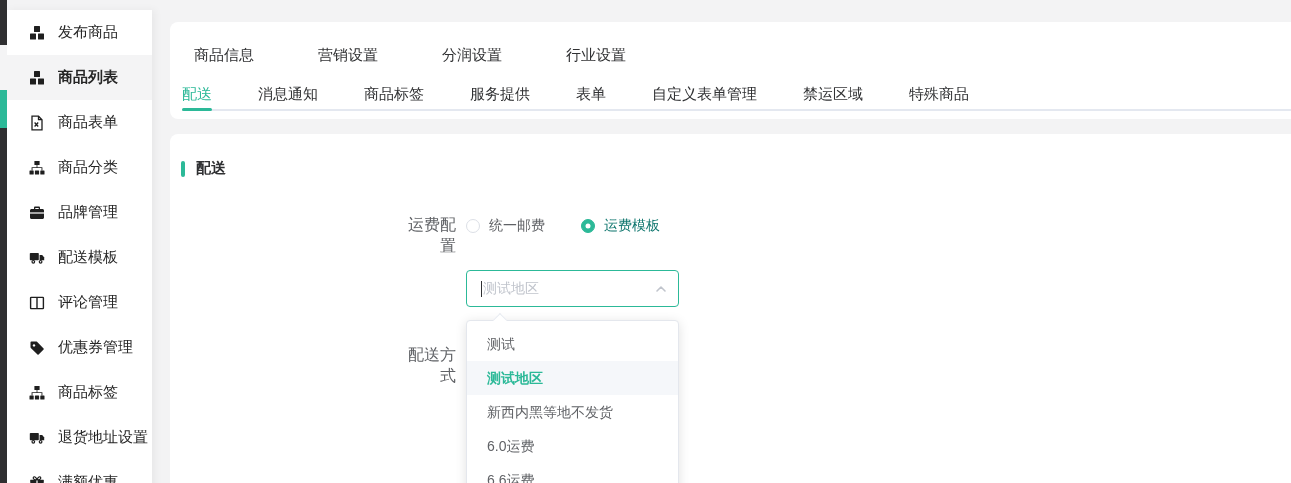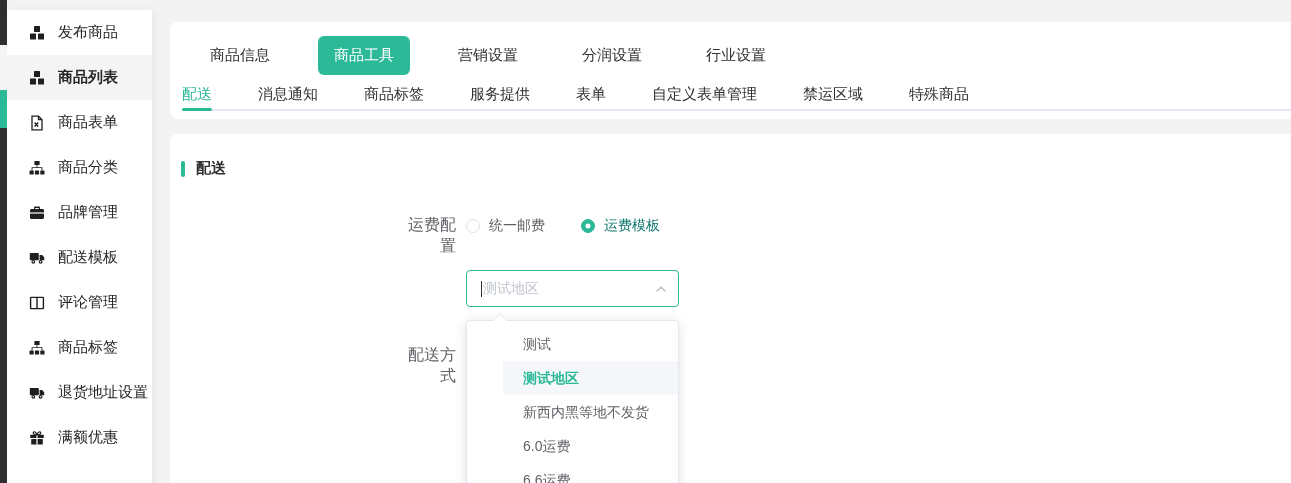"商品信息" .tabs-row1 { left: 40px -> 24px }
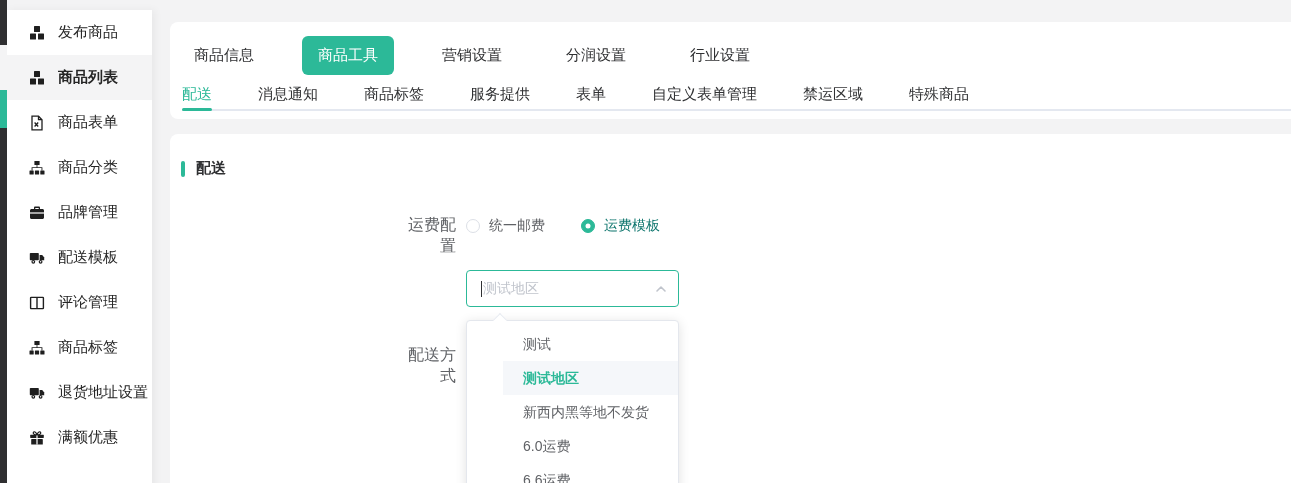"商品工具" span.tab1 { html: <span>商品工具</span> -> none }
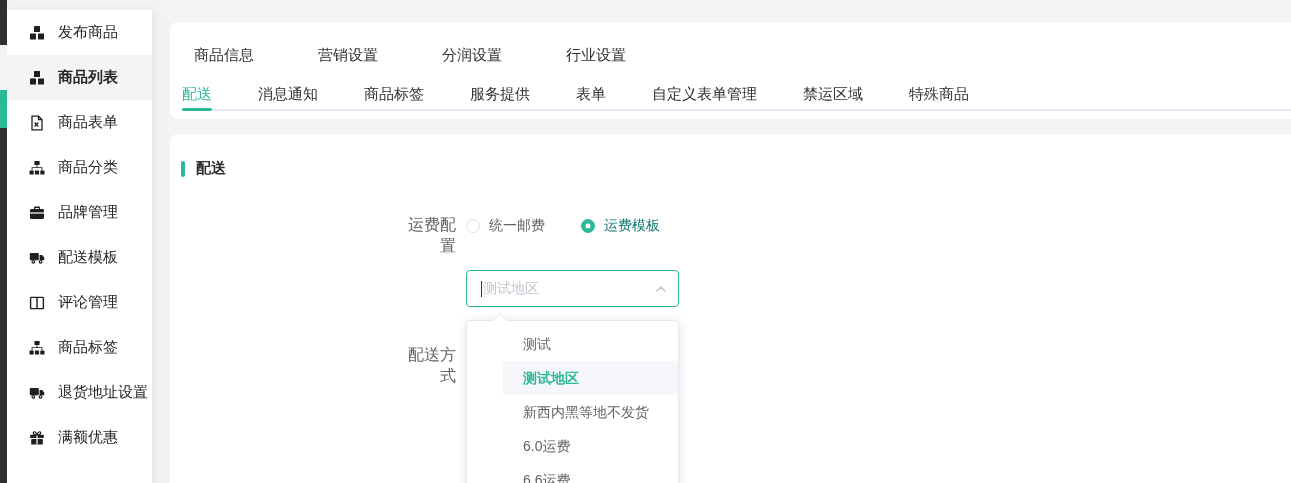"优惠券管理" div.side-item { html: none -> <div> <span> <svg> <path></path> <circle></circle> </svg> </span> <span>优惠券管理</span> </div> }
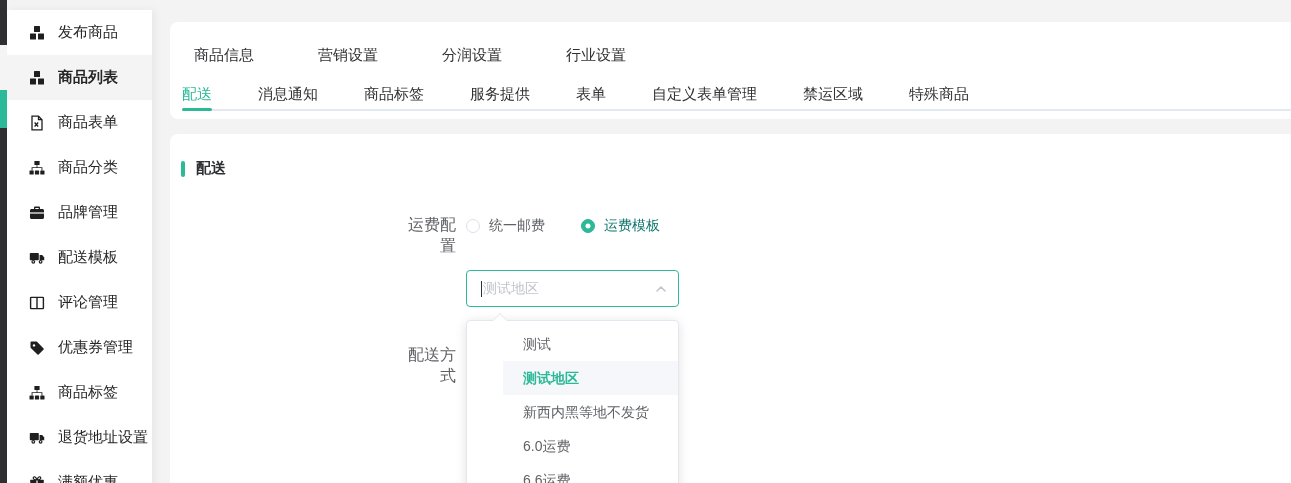"测试" .option { margin-left: 36px -> none }
